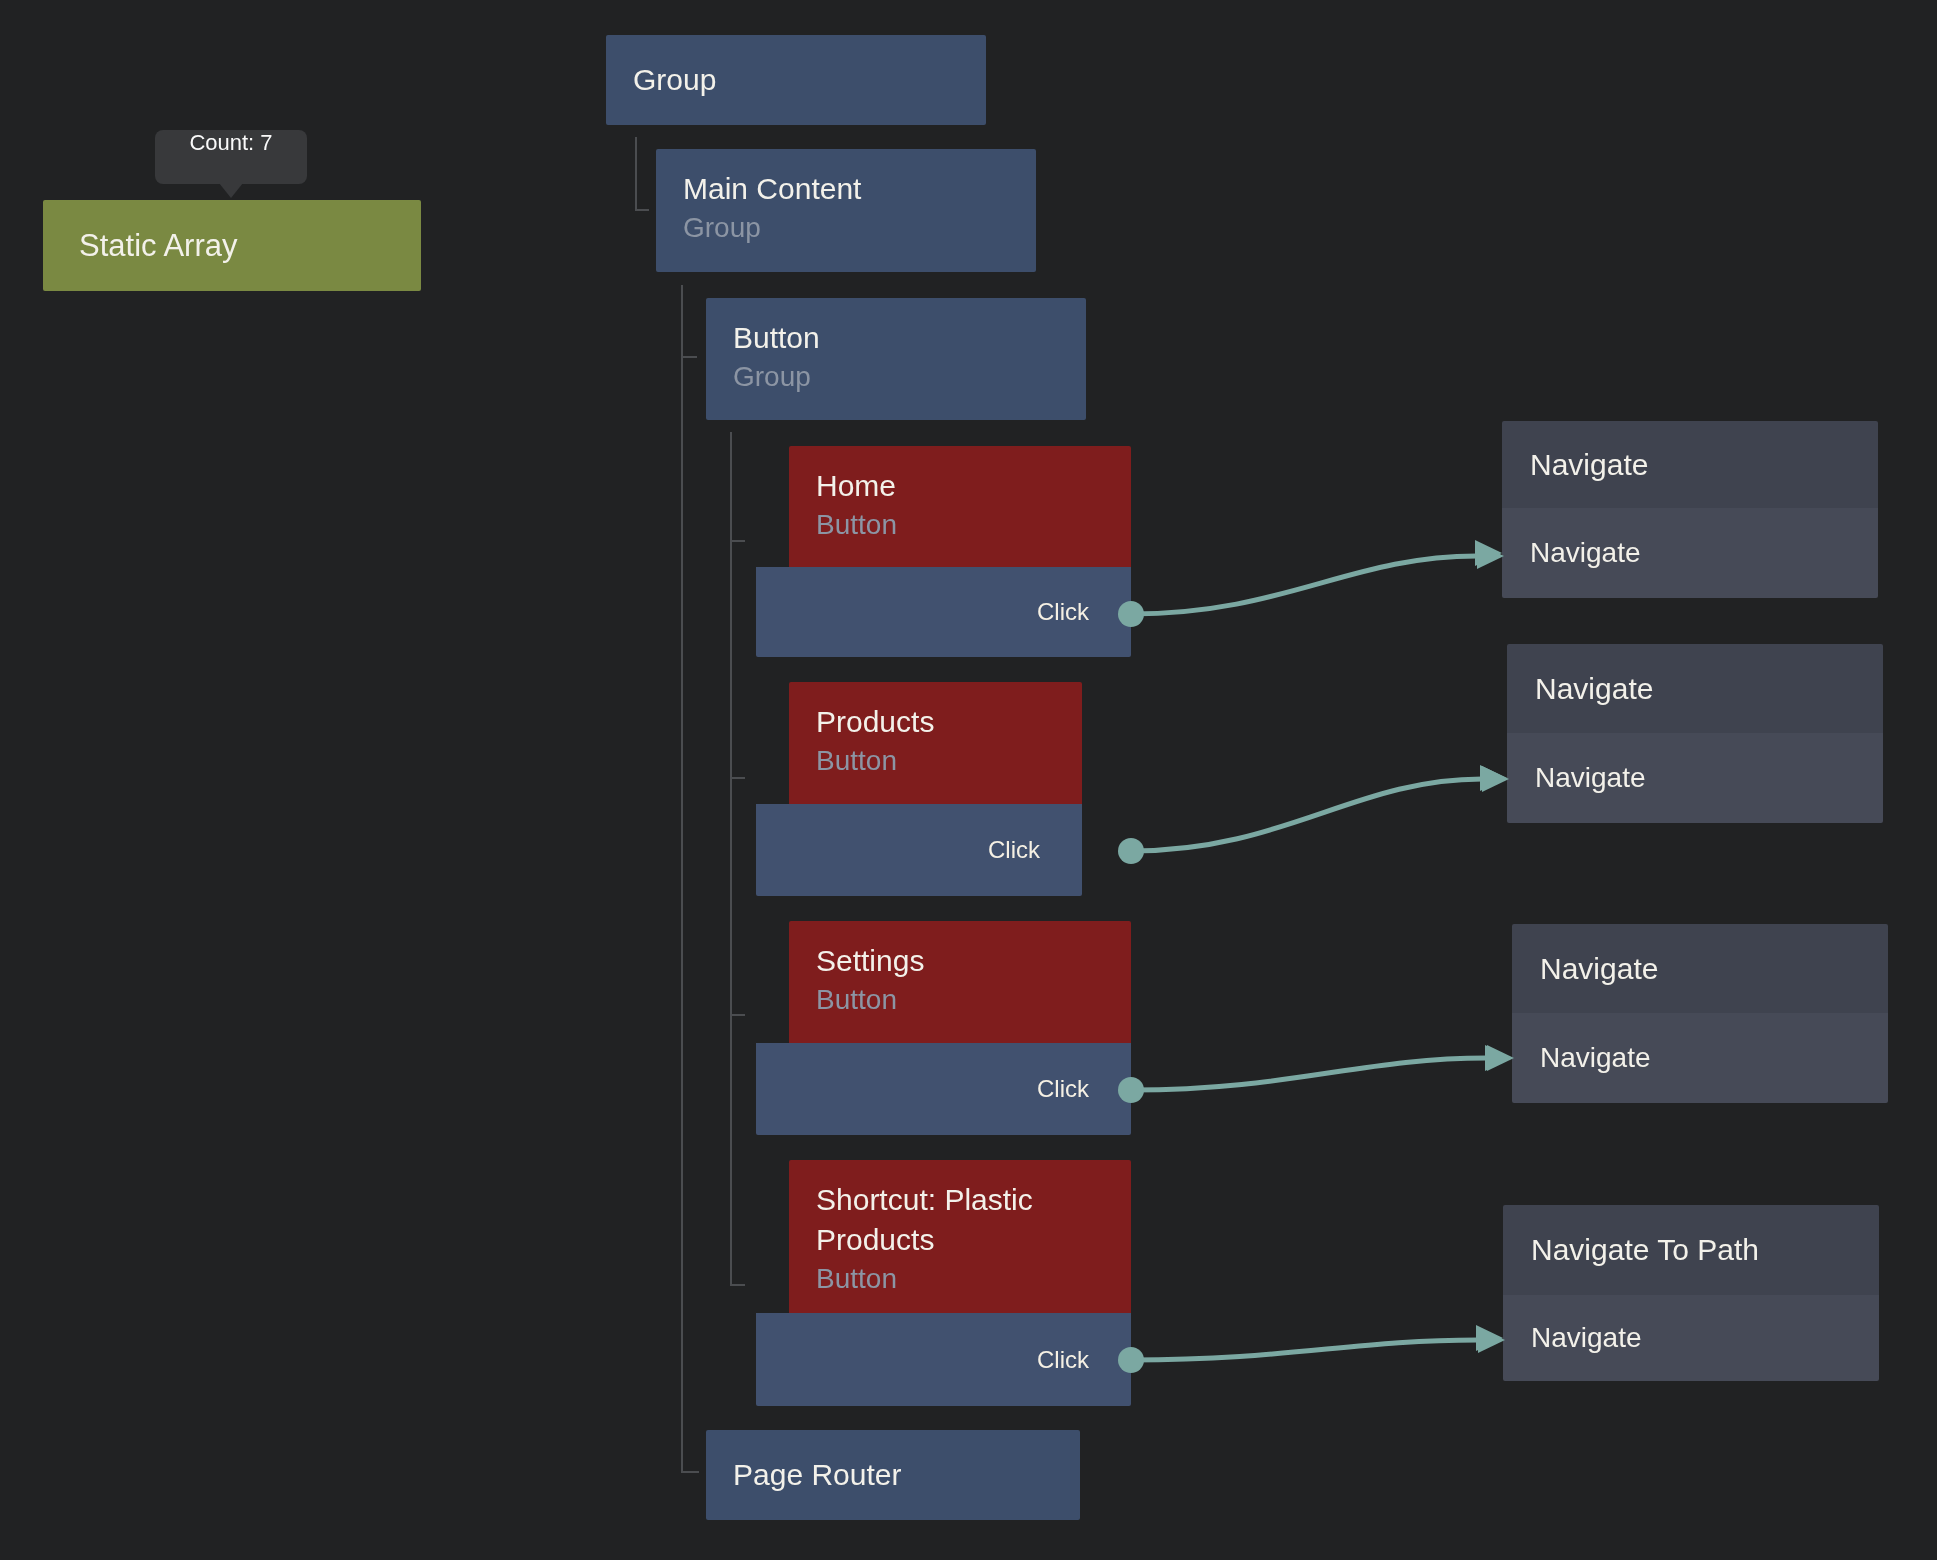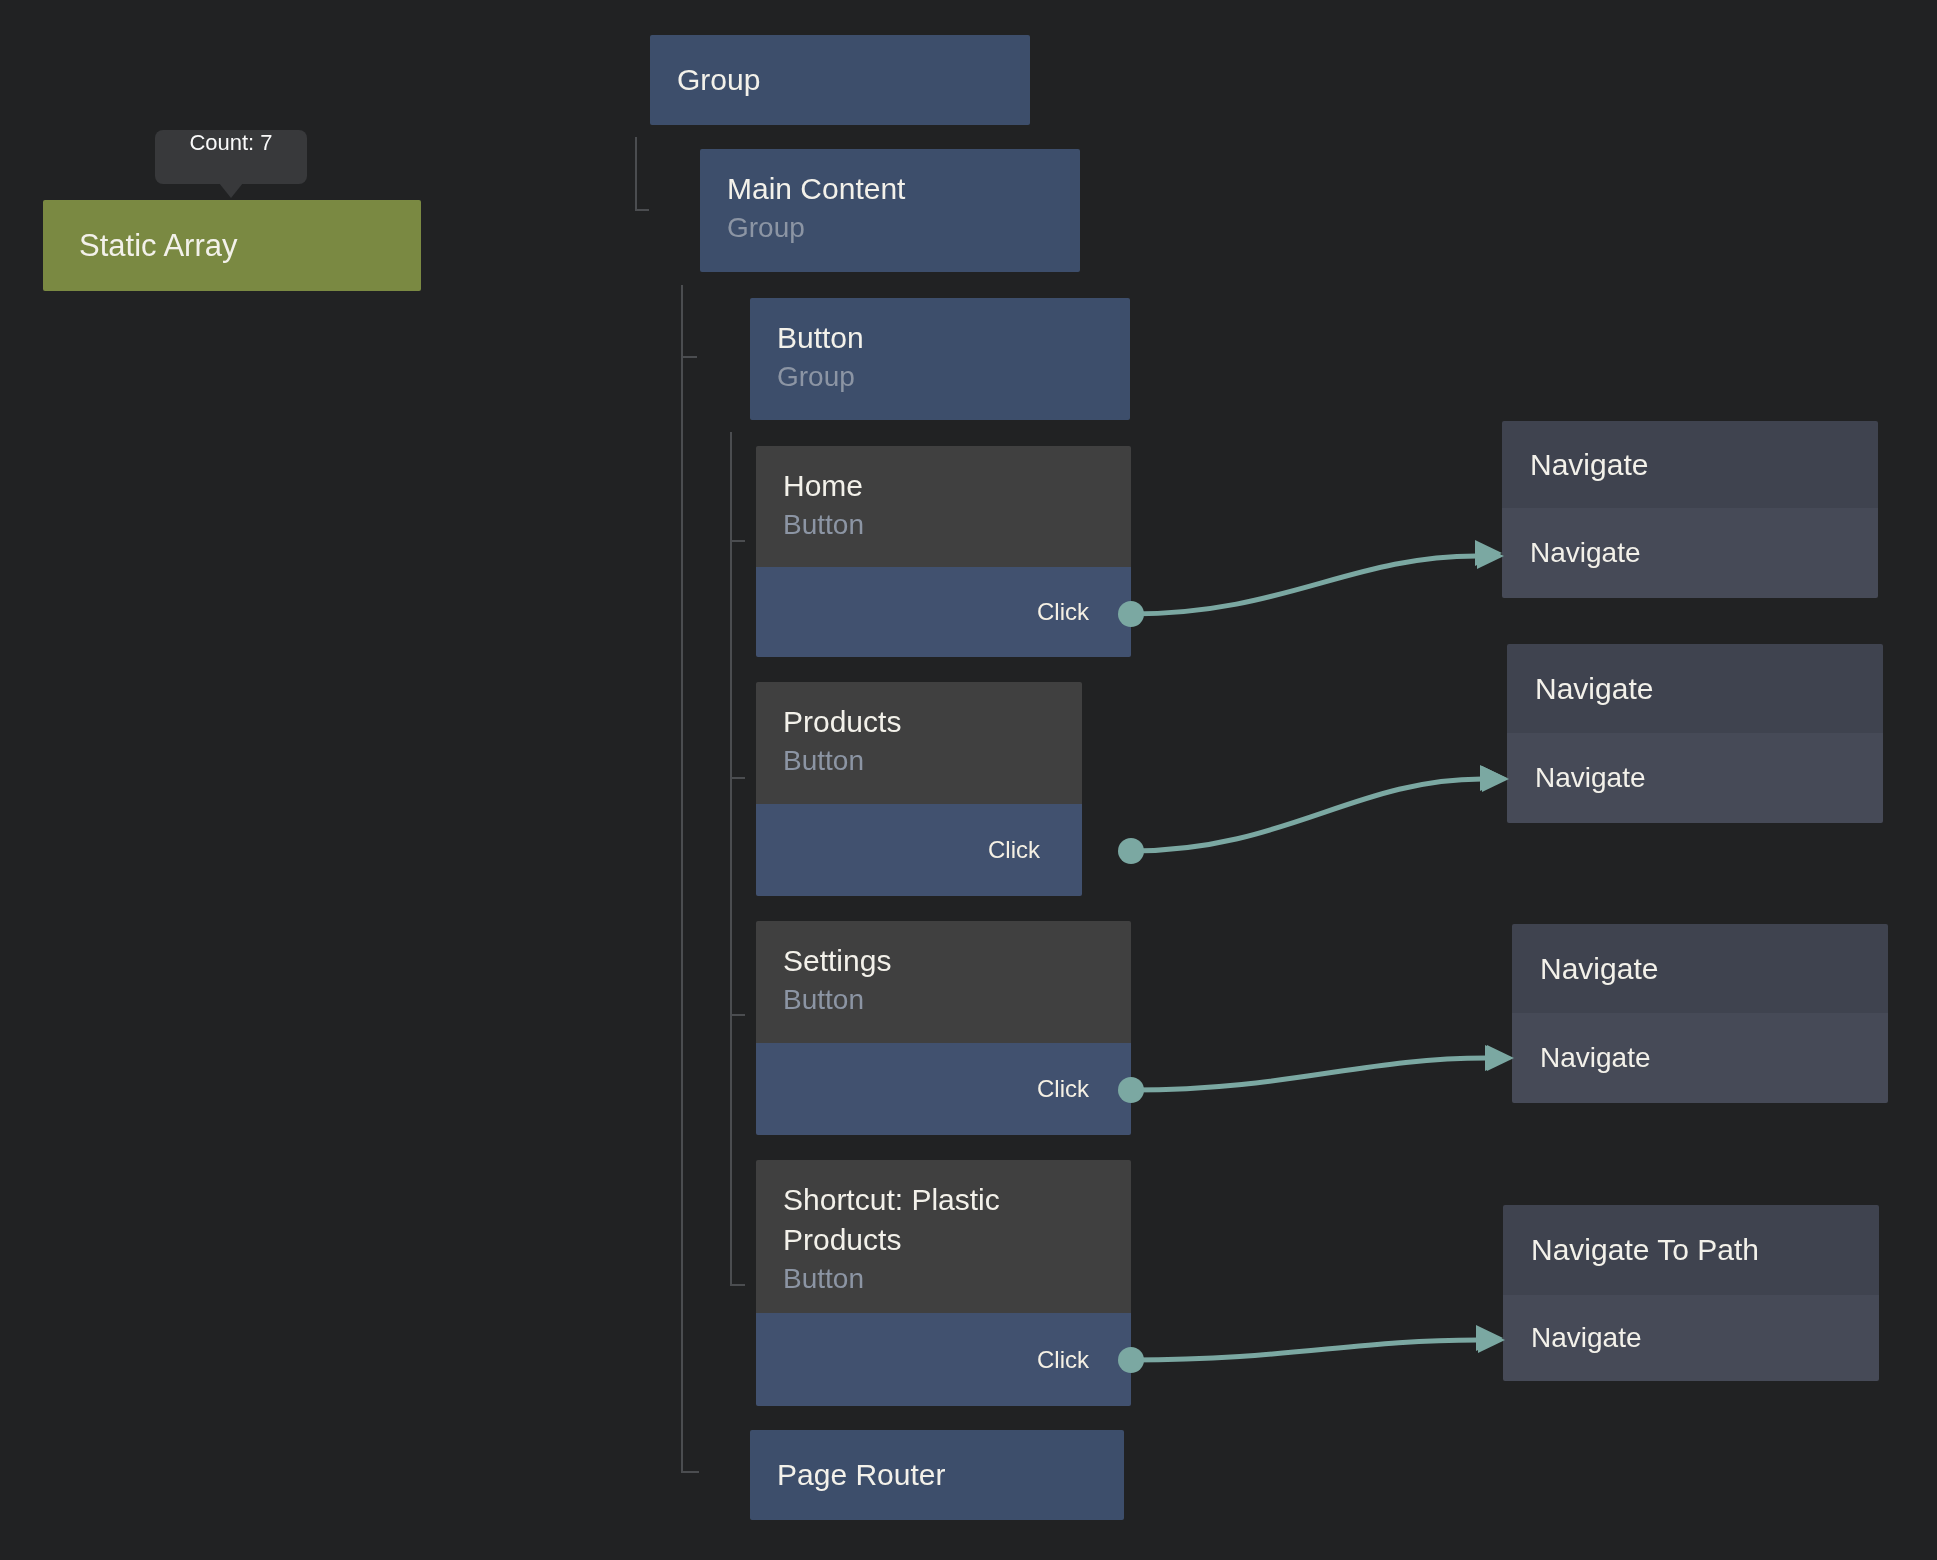"Group" .blue { margin-left: 44px -> none }
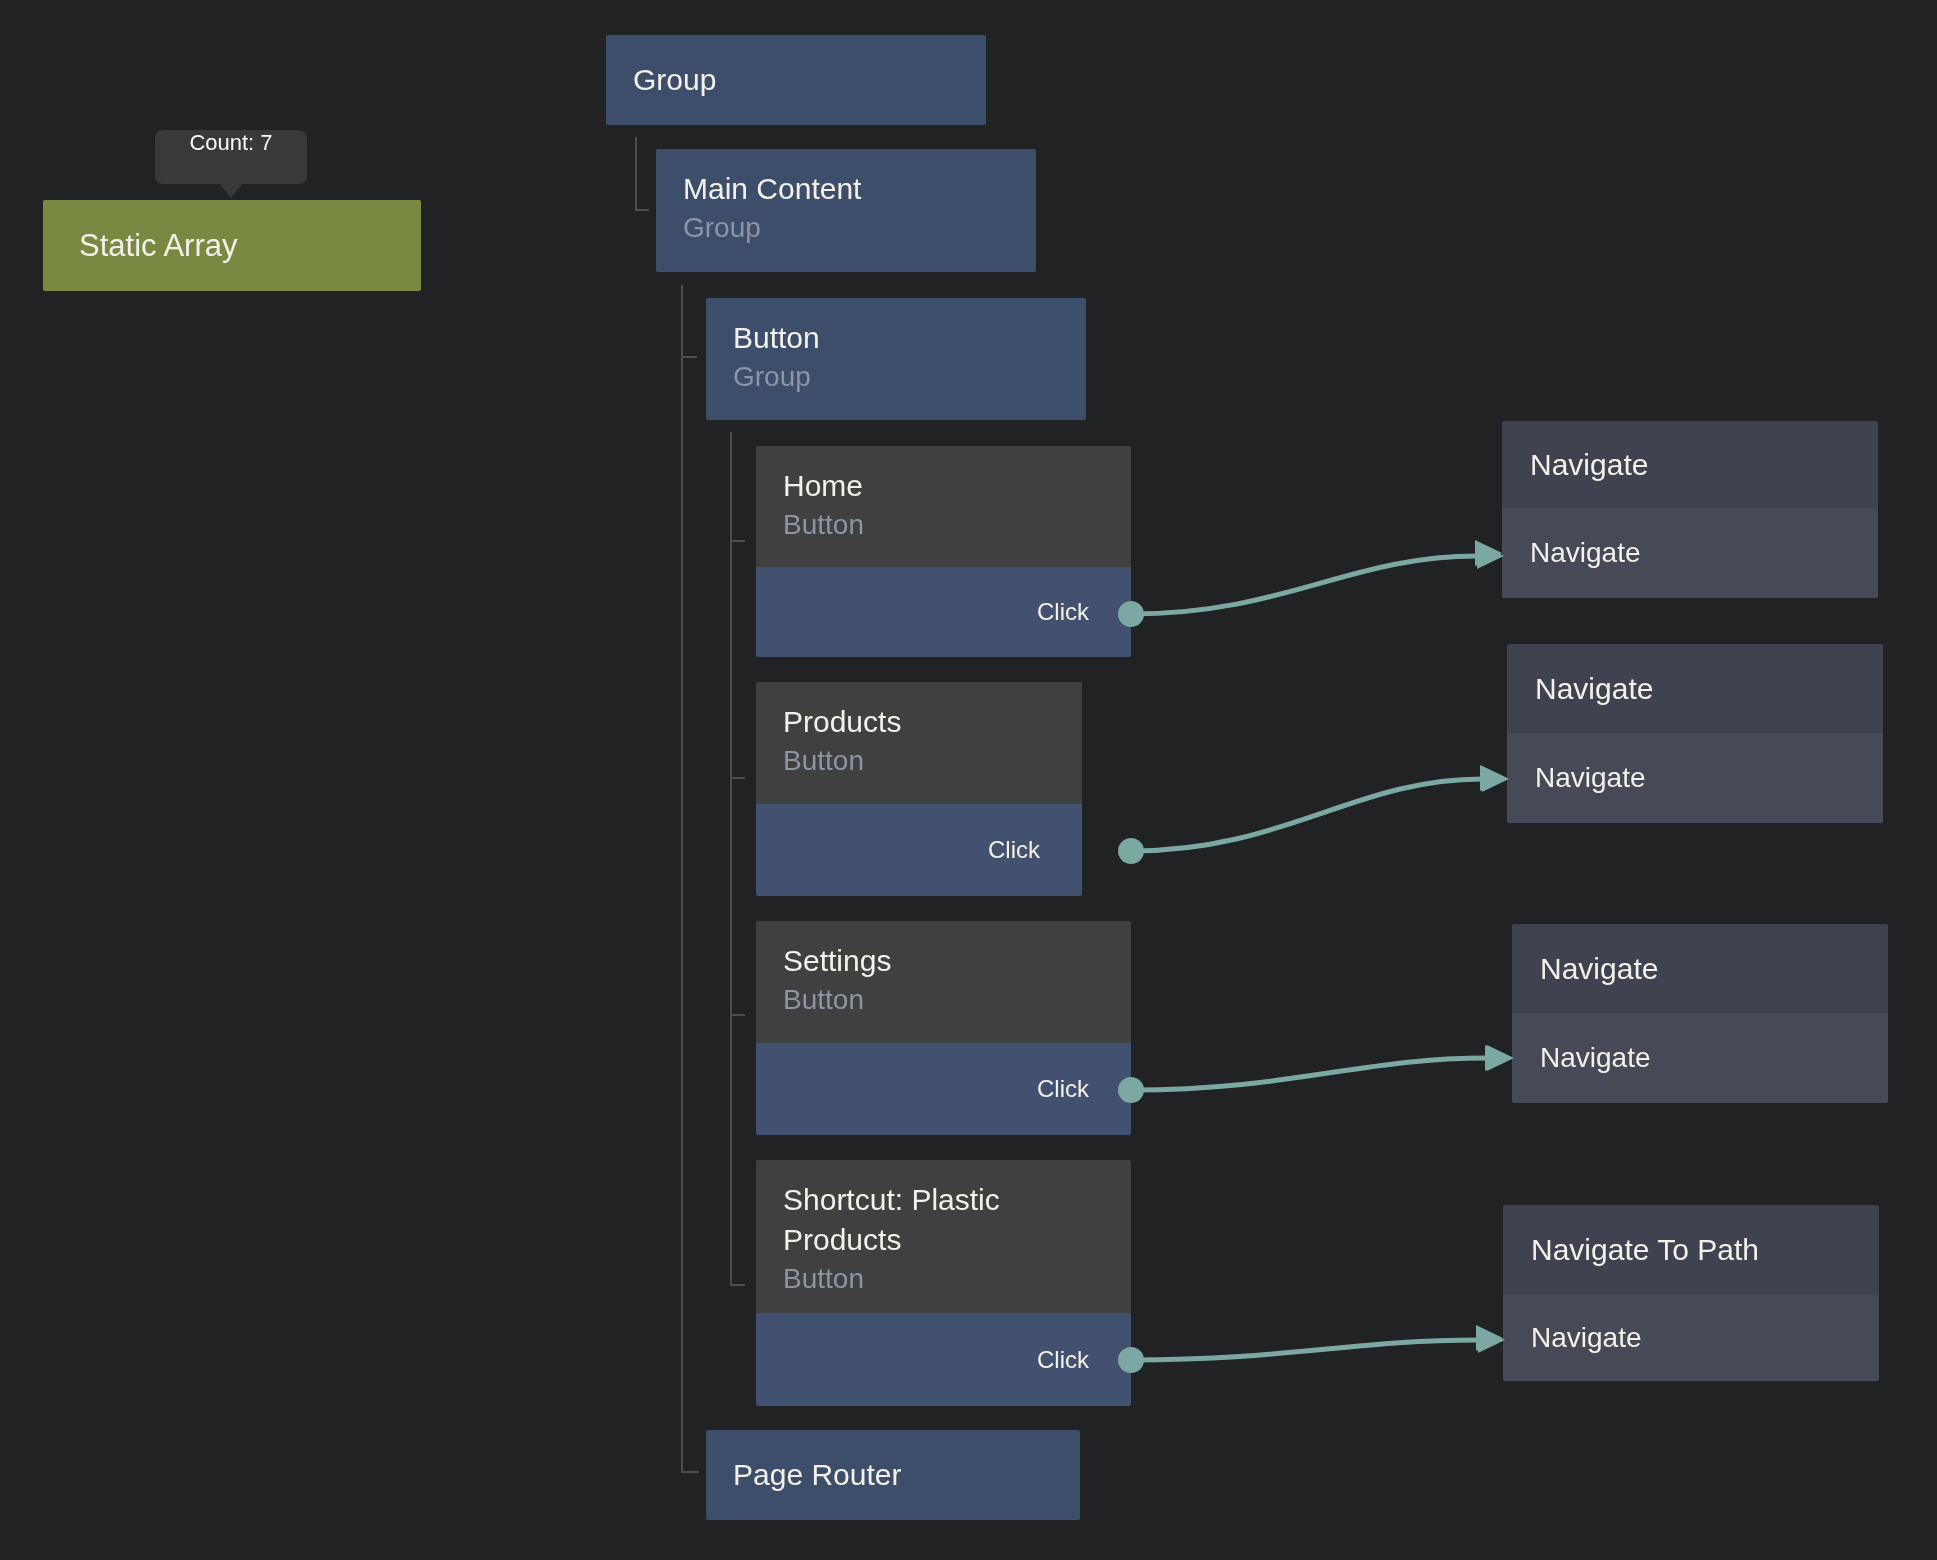"Home" .btn-head { background: #404040 -> #7f1d1d; margin-left: none -> 33px }
